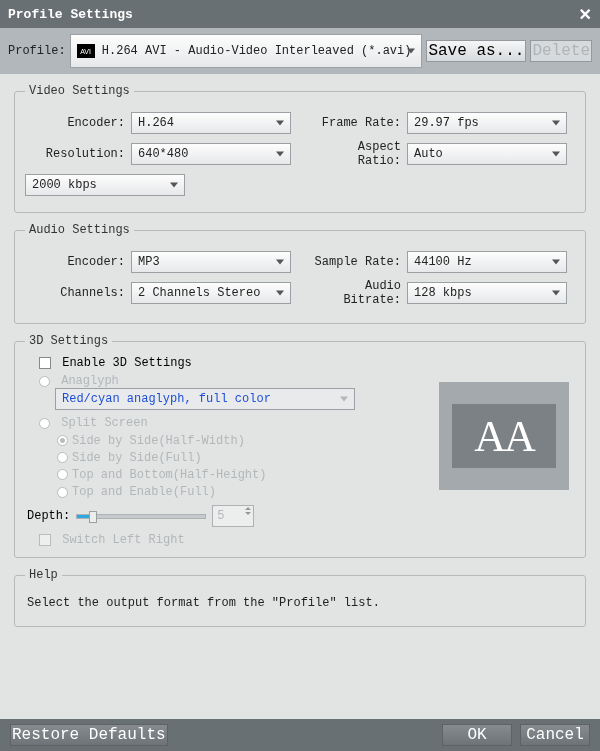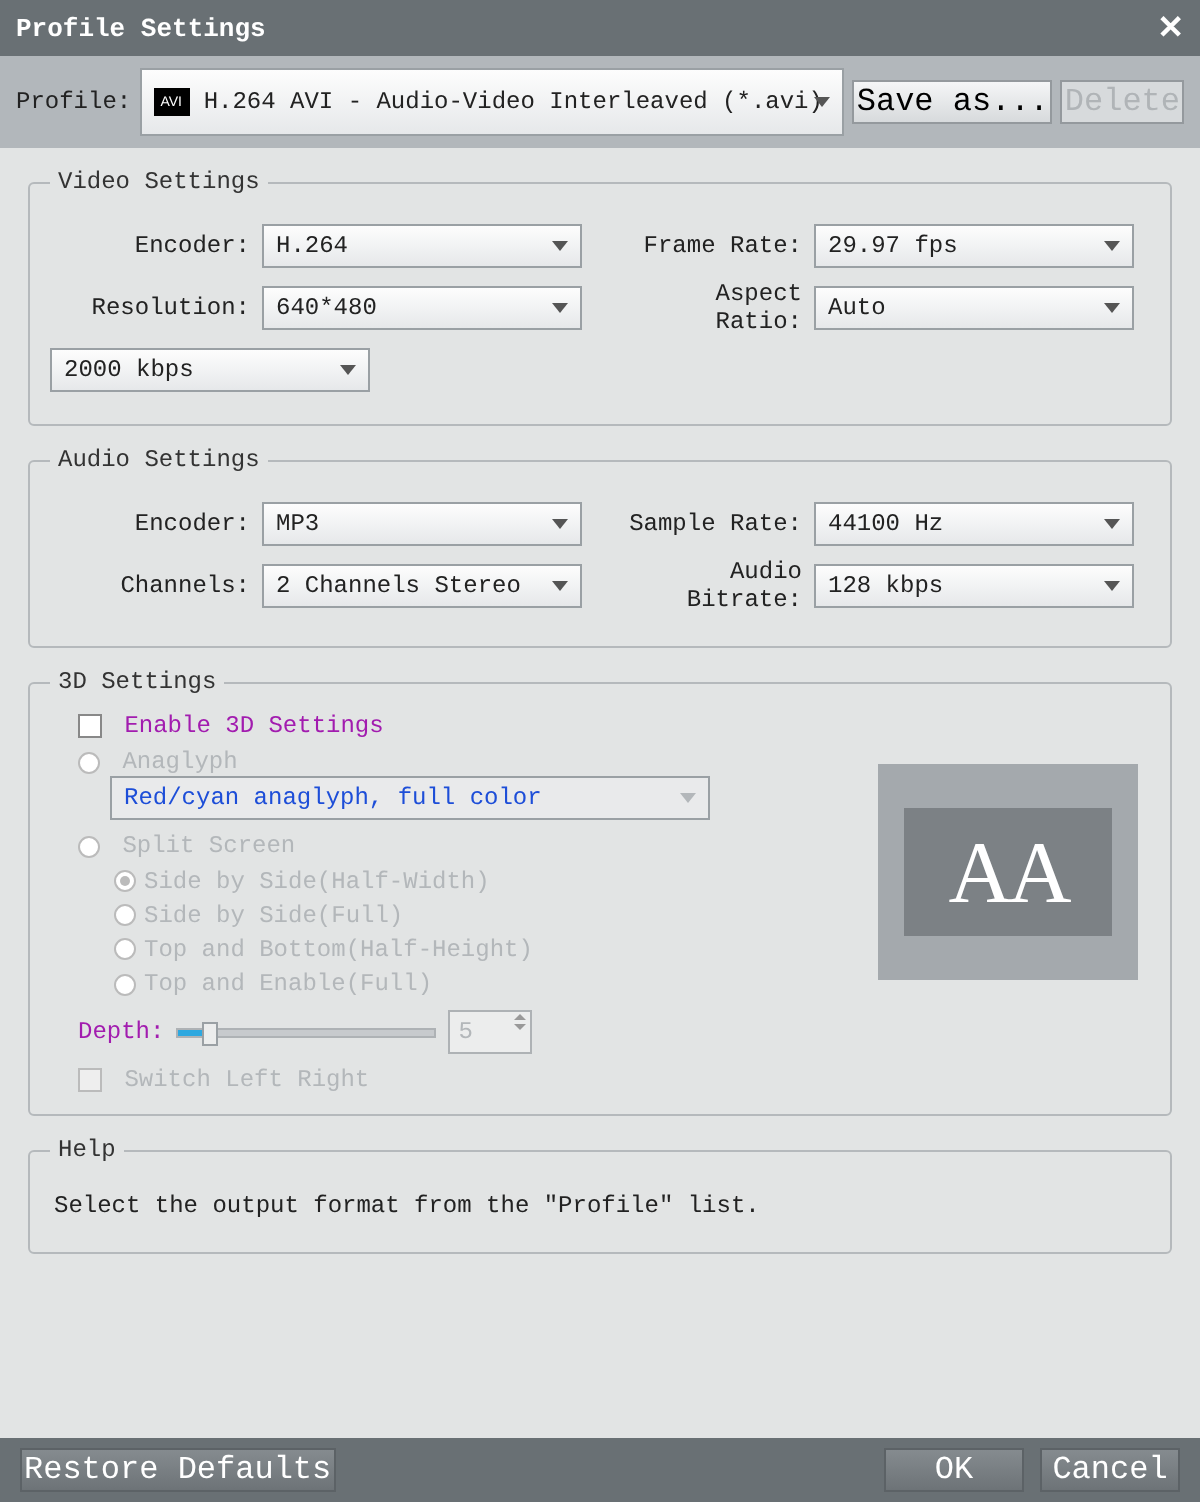"Enable 3D Settings" .d-label.enabled { color: #a21caf -> #000000 }
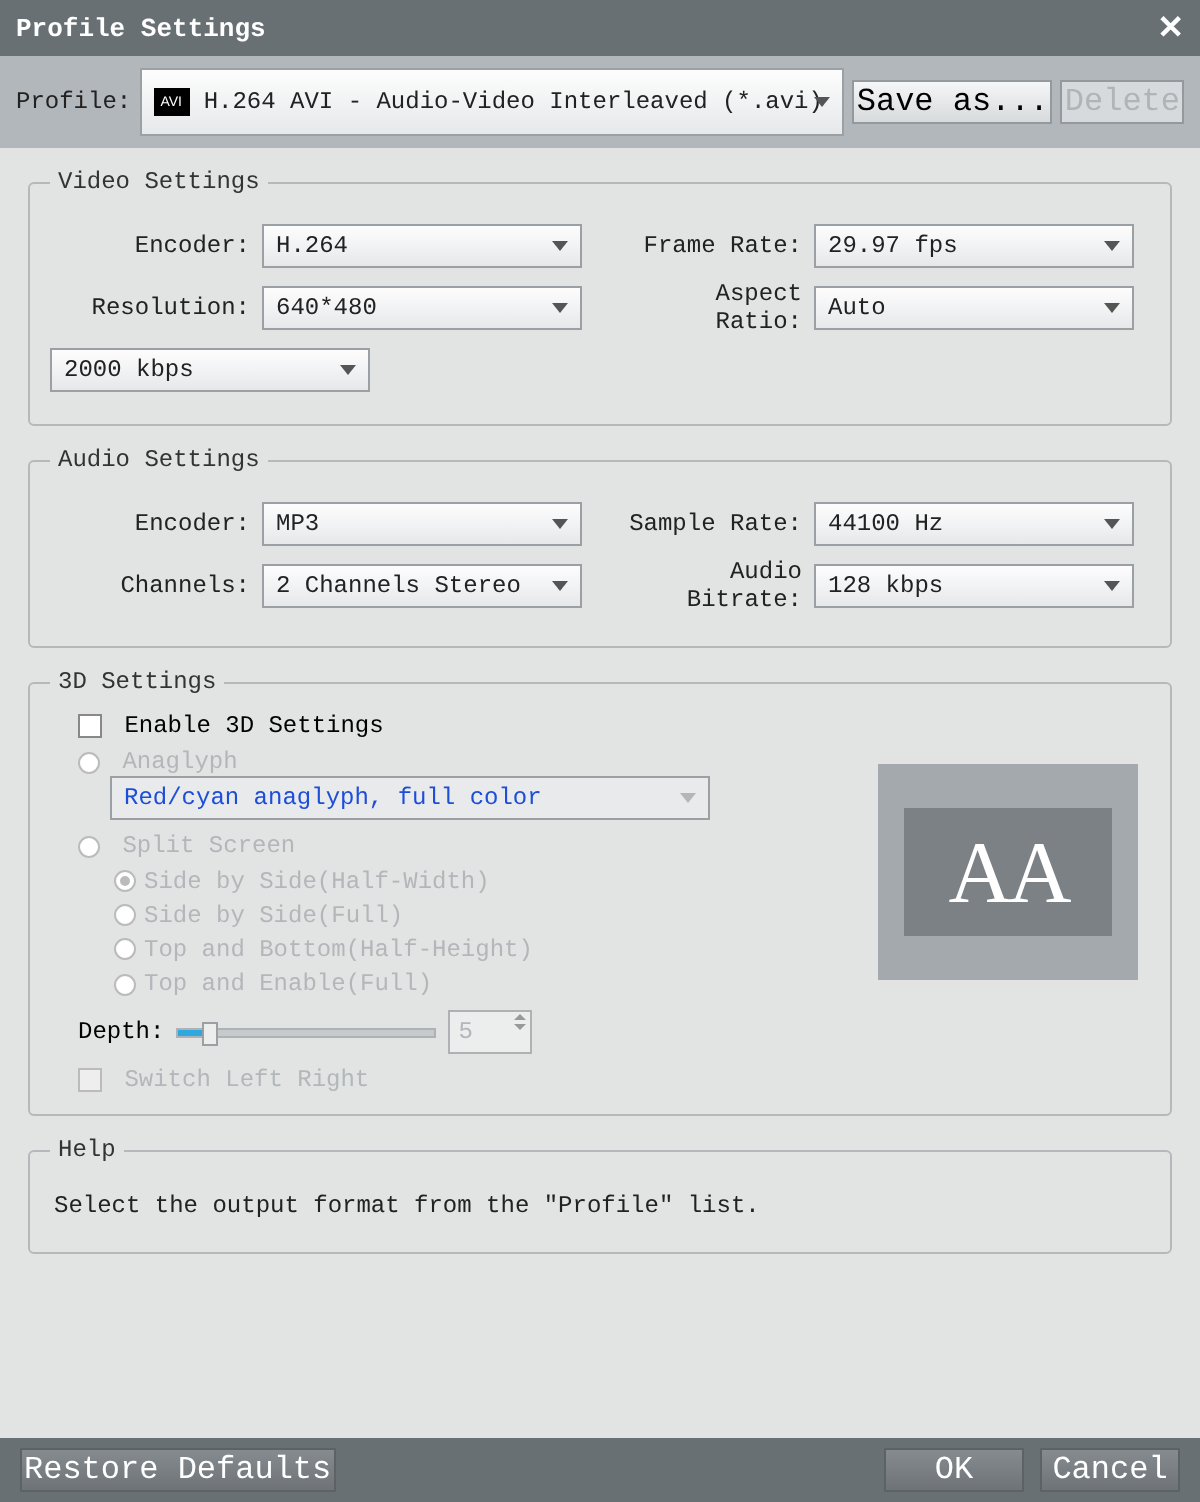"Depth:" div.depth-row { margin-left: 14px -> 2px }
